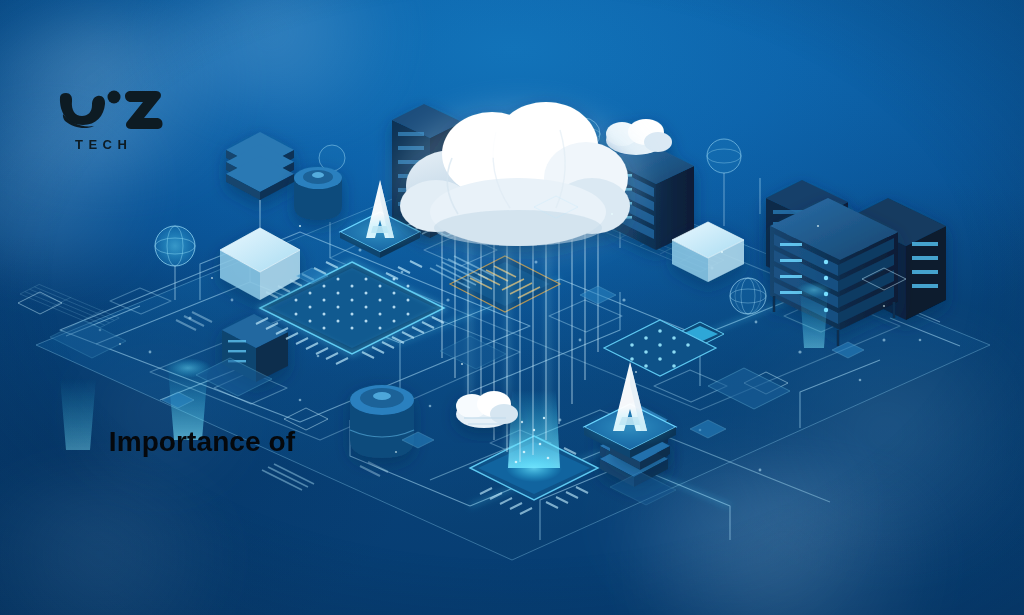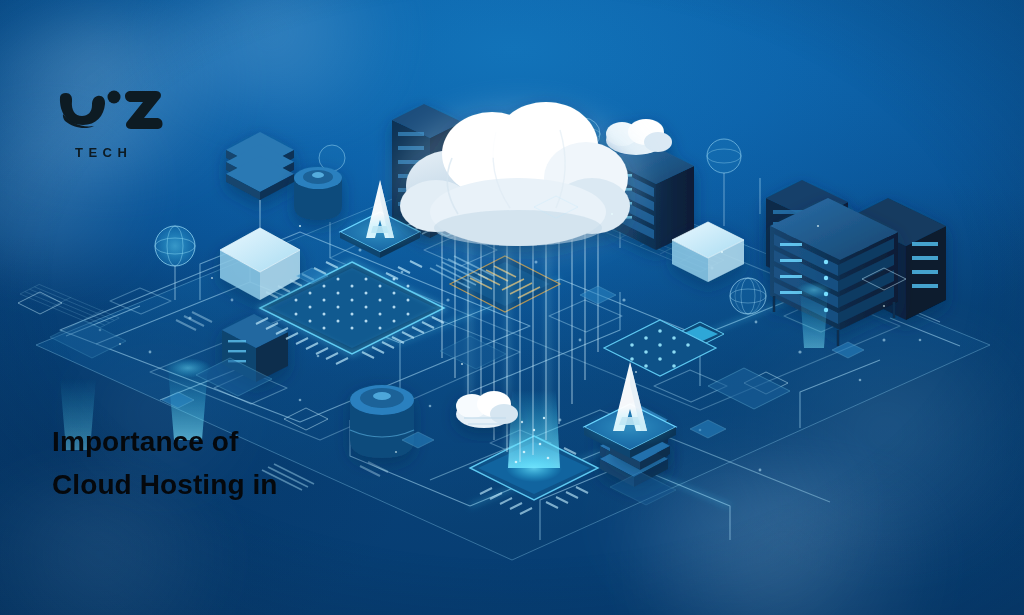"TECH" #logo .tech { margin-top: 11px -> 3px }
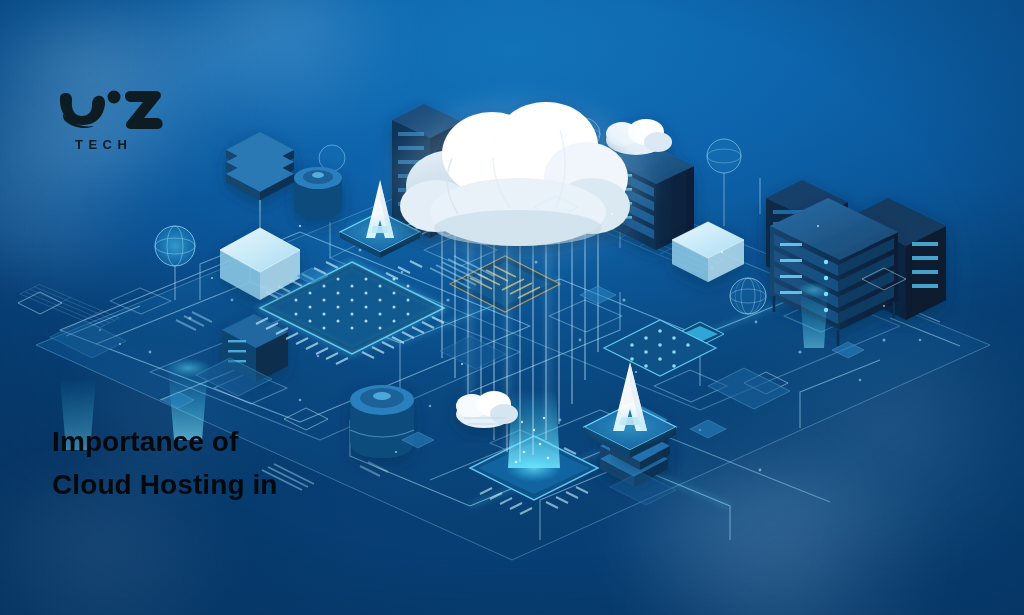"Importance of" #headline { text-align: left -> center }
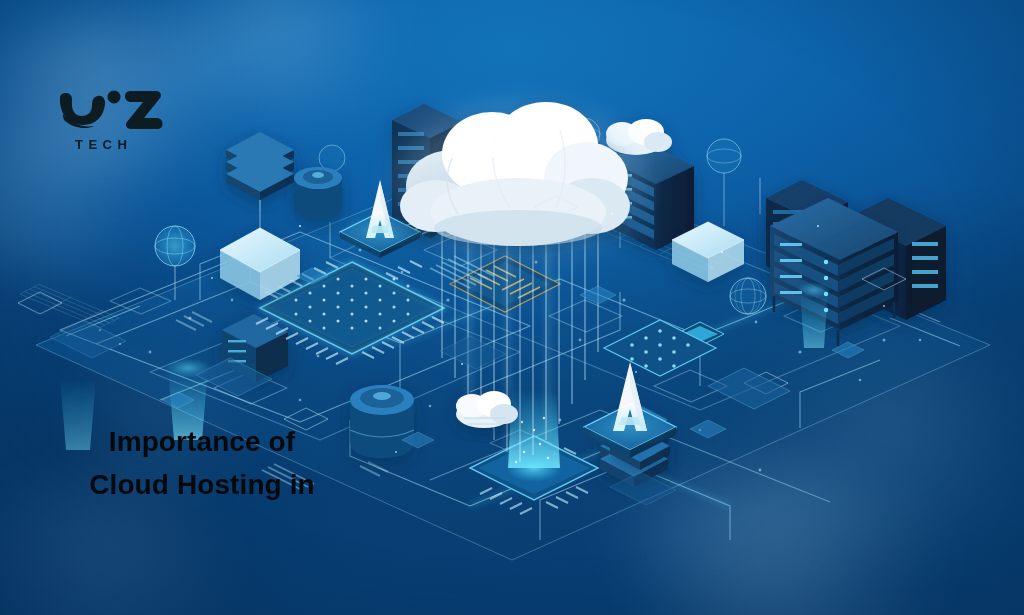"Cloud Hosting in" span.ln { html: <span>Cloud Hosting in</span> -> none }
